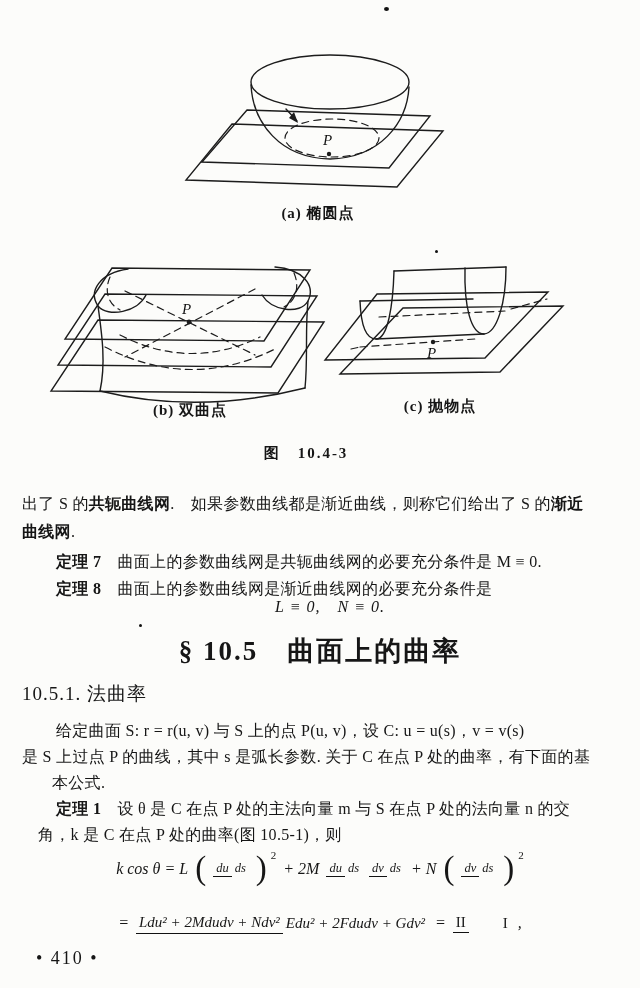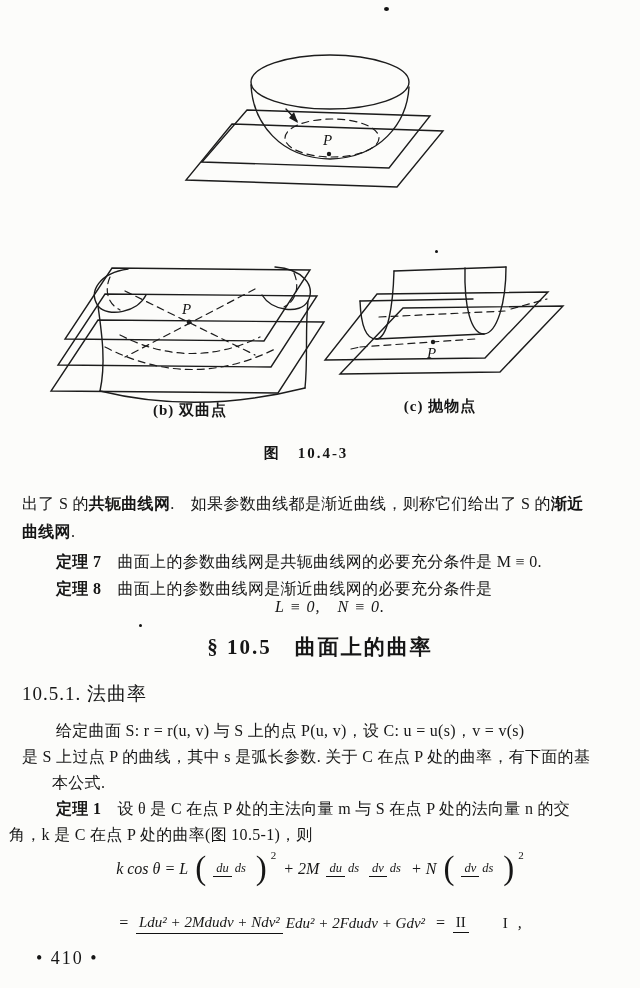"(a) 椭圆点" div.abs { html: none -> <div>(a) 椭圆点</div> }
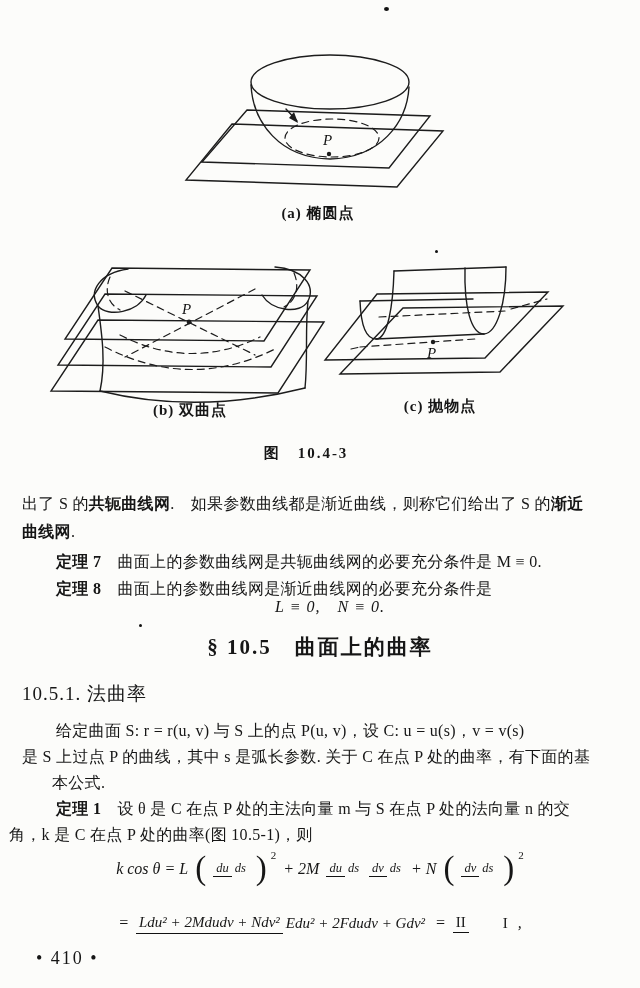"§ 10.5 曲面上的曲率" .section { font-size: 21px -> 27px }
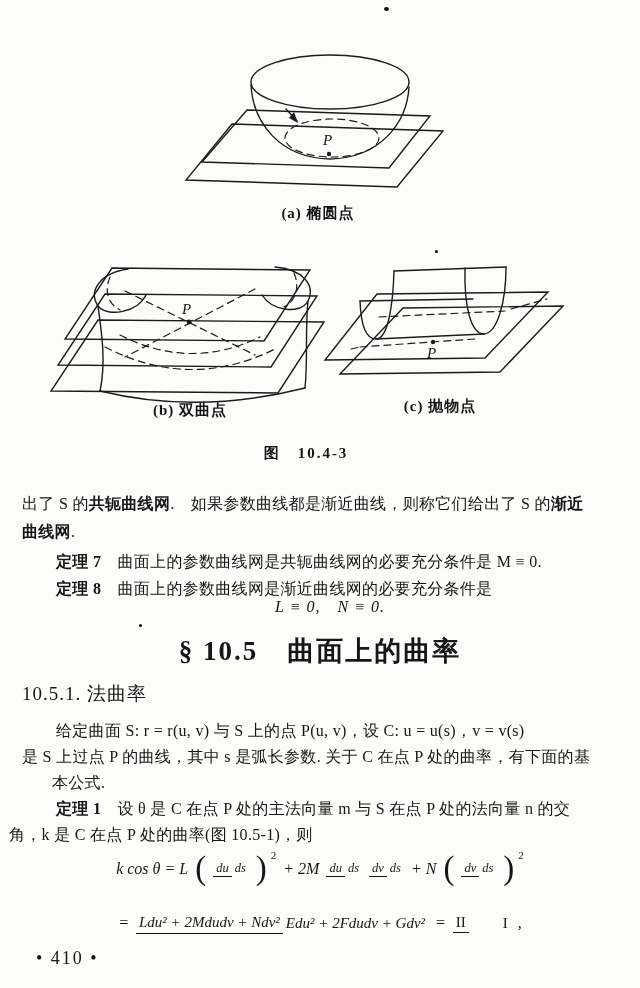"角，k 是 C 在点 P" div.abs { left: 9px -> 38px }
